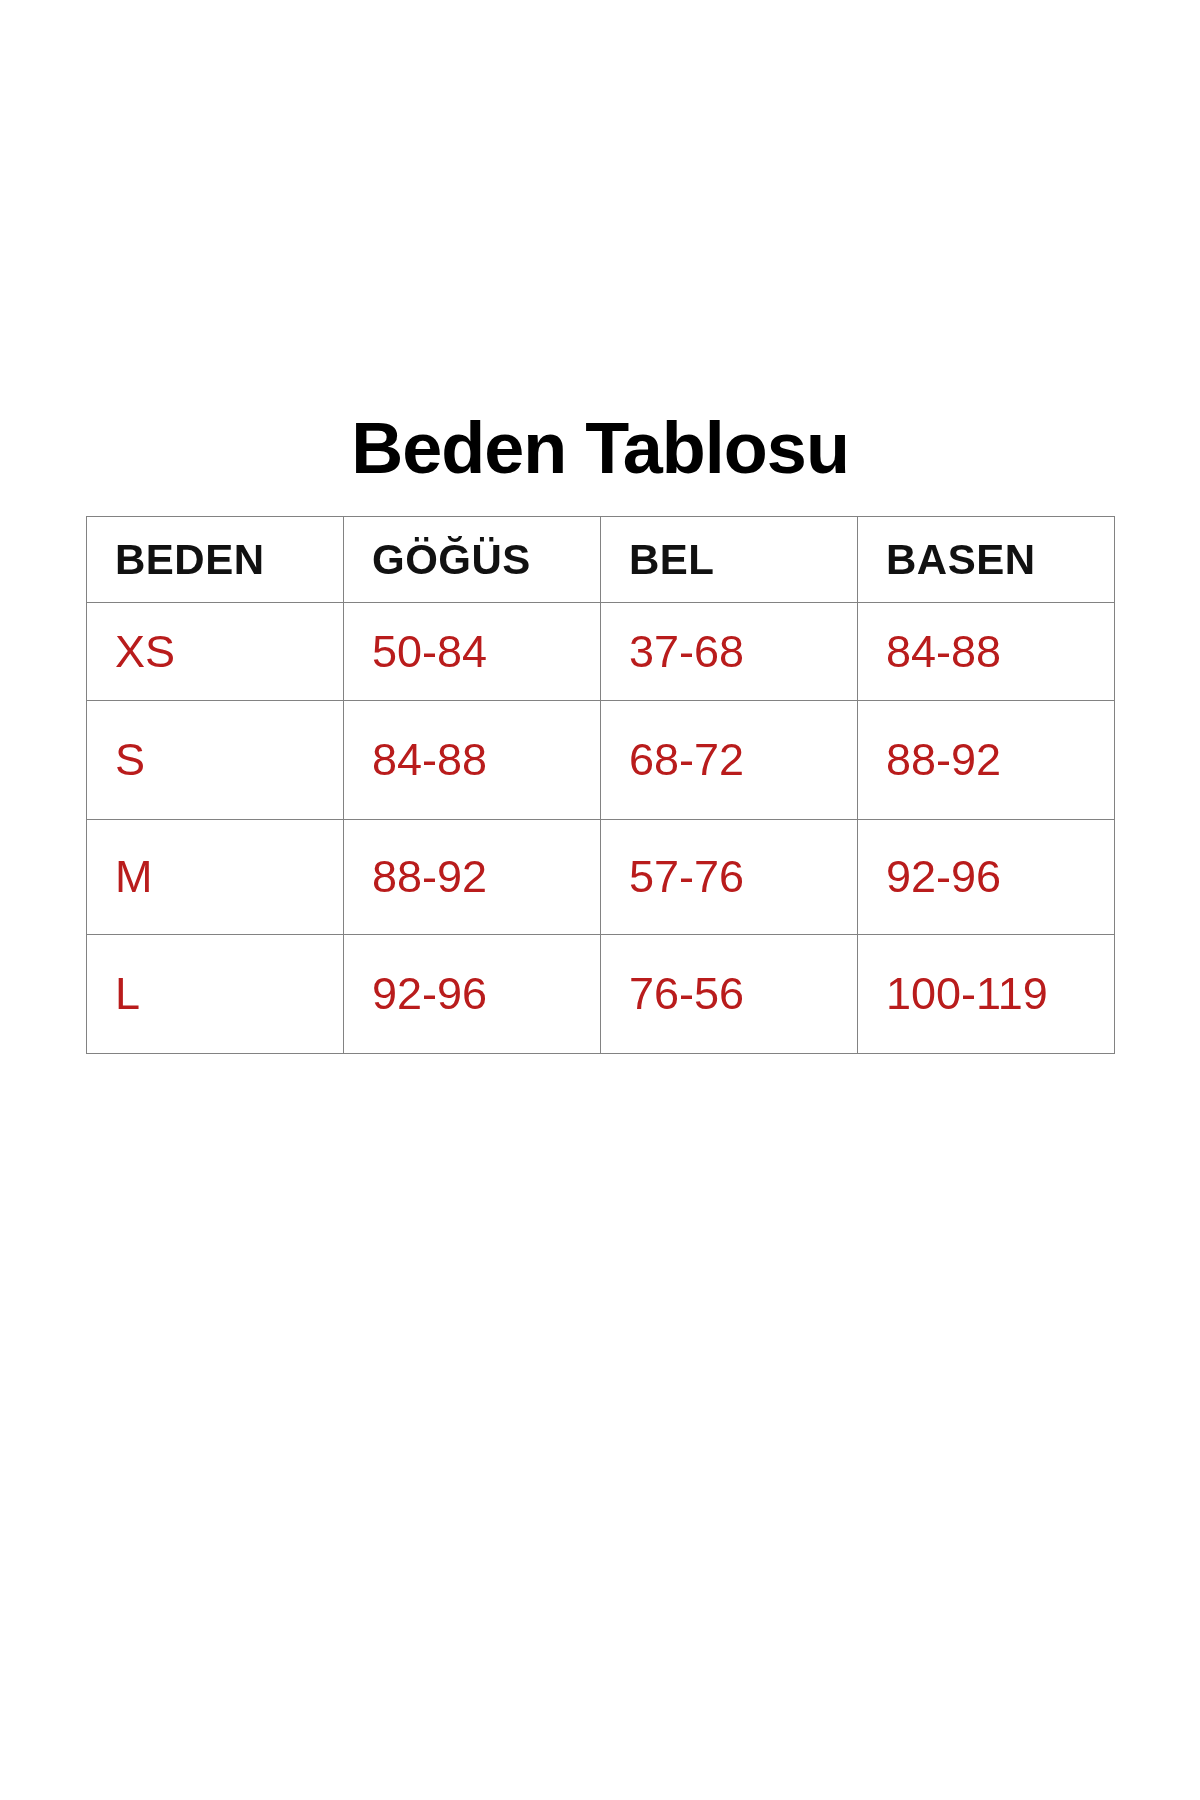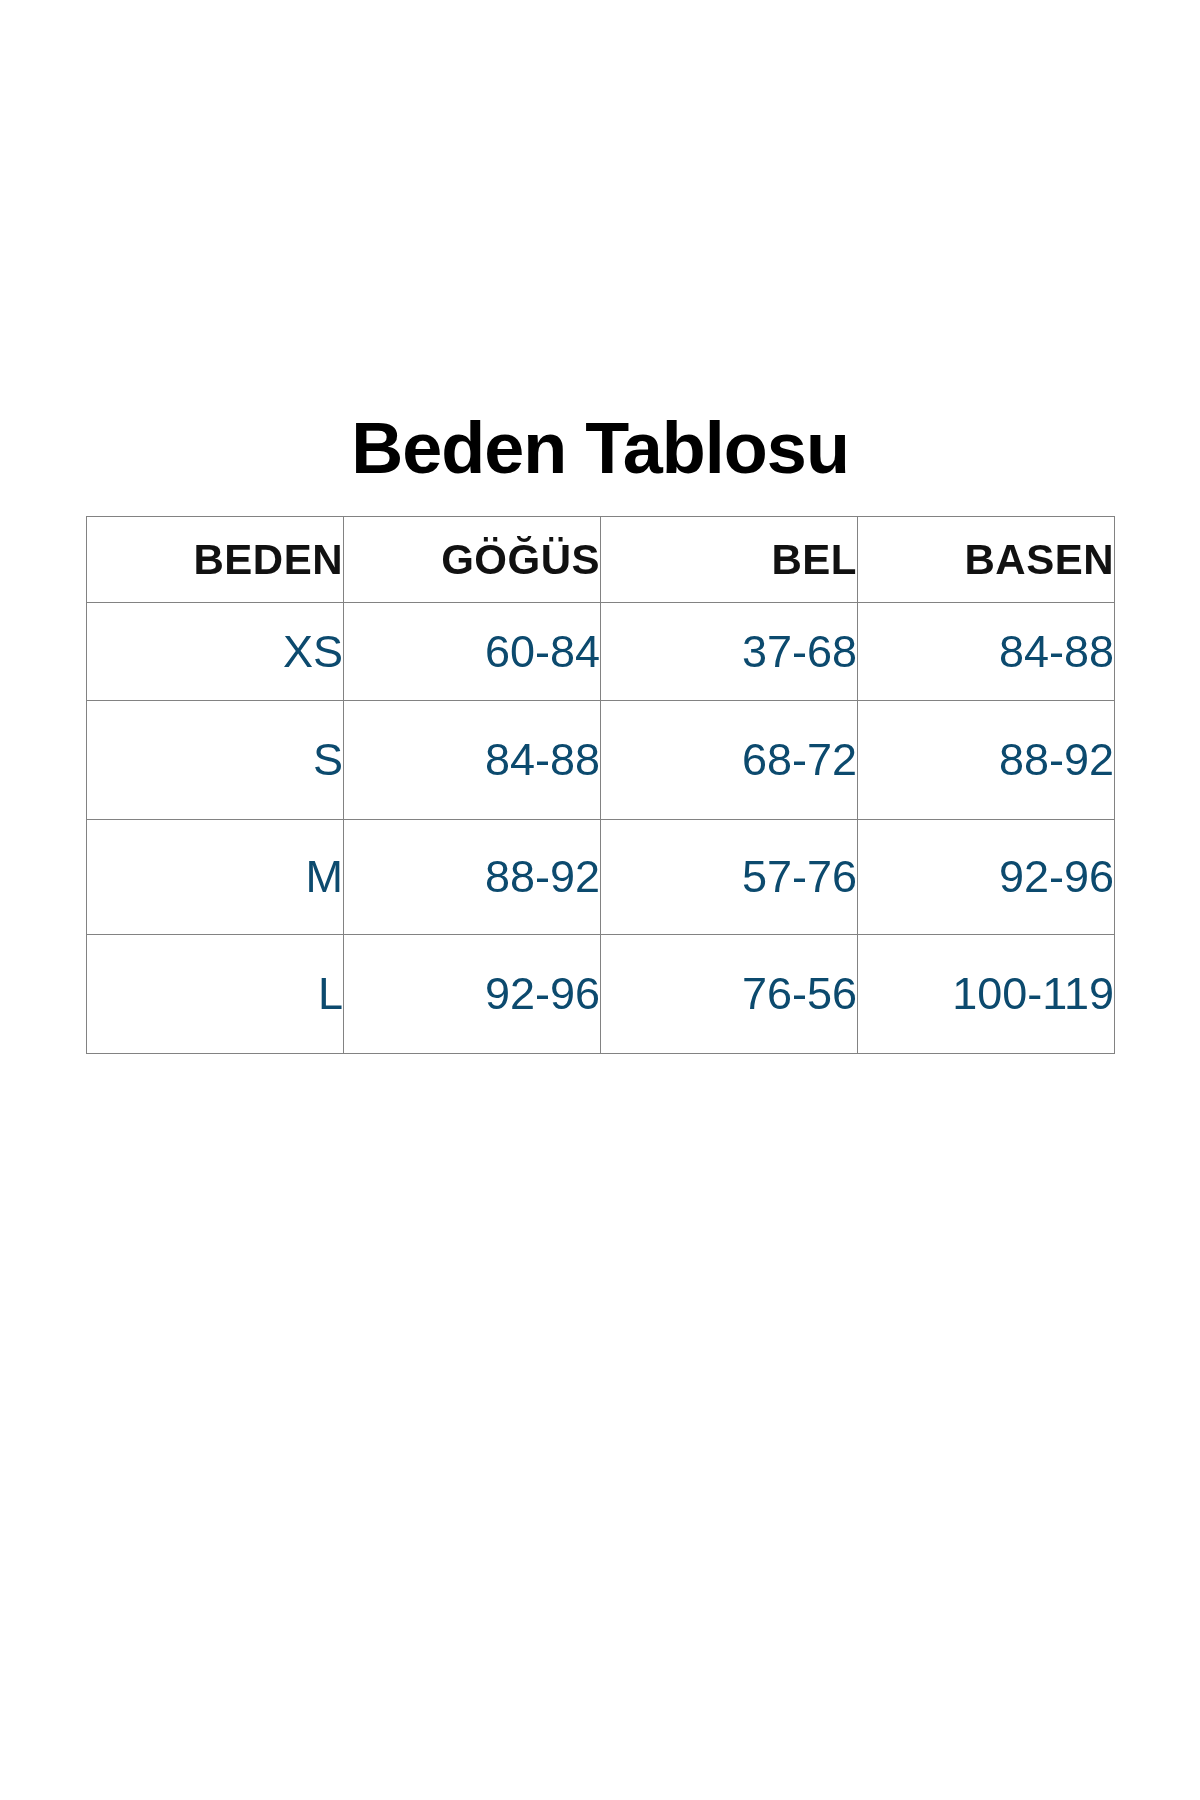"BEDEN" table.size-table th, table.size-table td { text-align: right -> left }
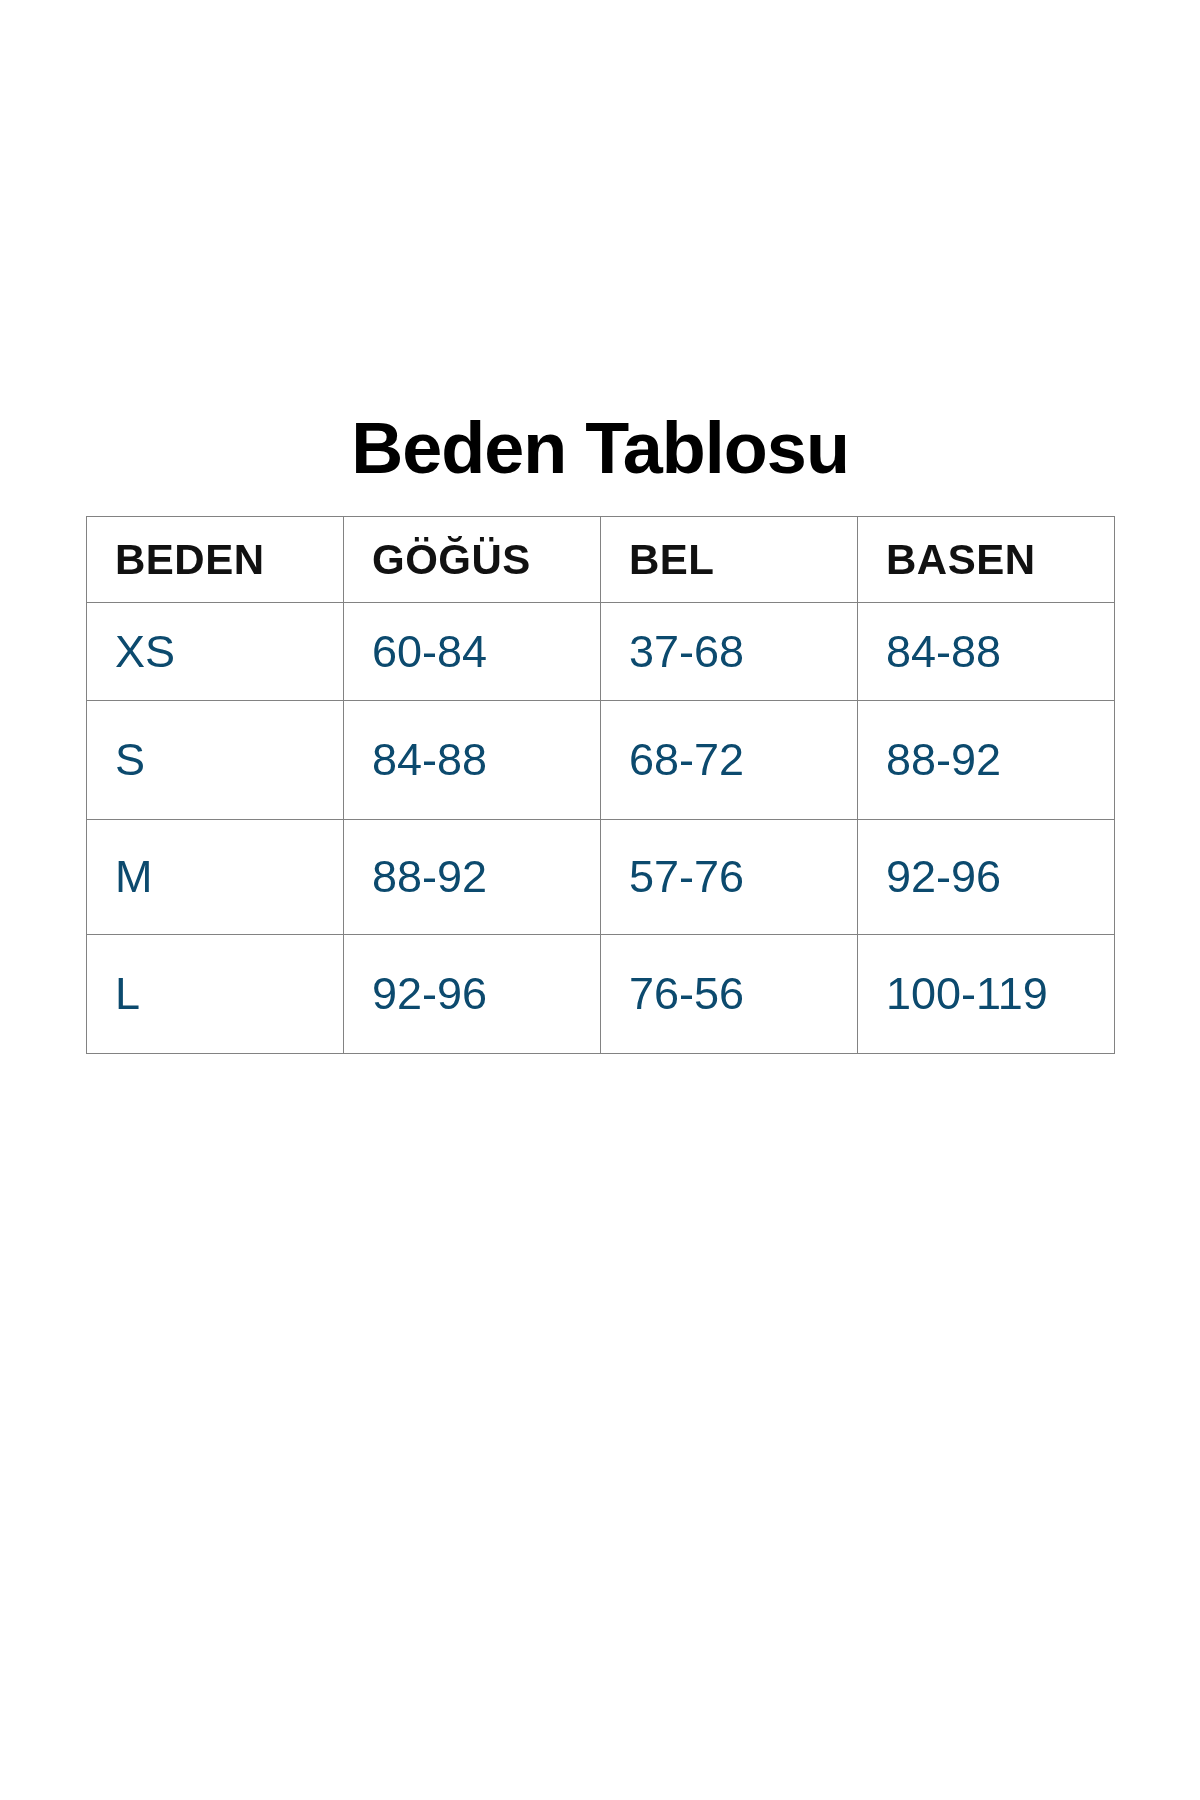"XS" table.size-table td { color: #0c4a6e -> #b91c1c }
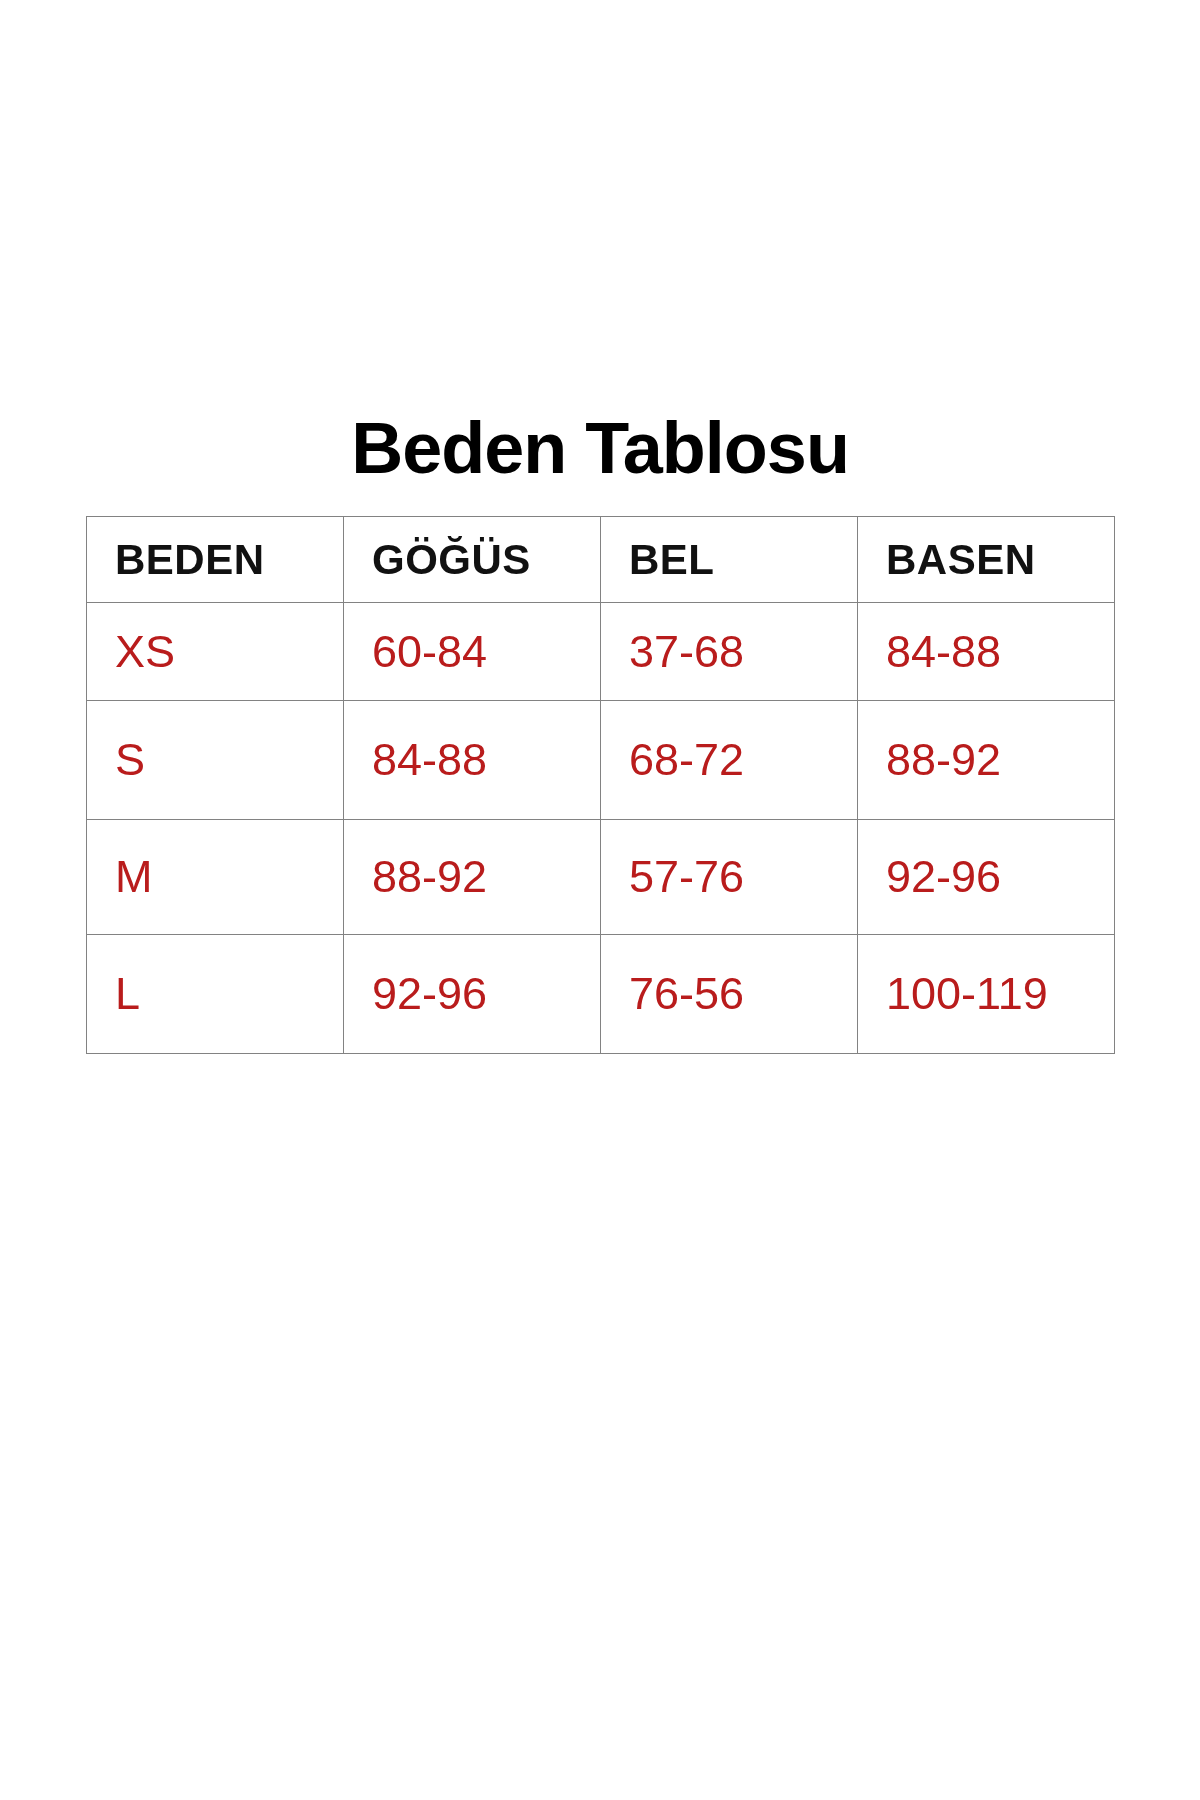"60-84" td { text: 60-84 -> 50-84 }
